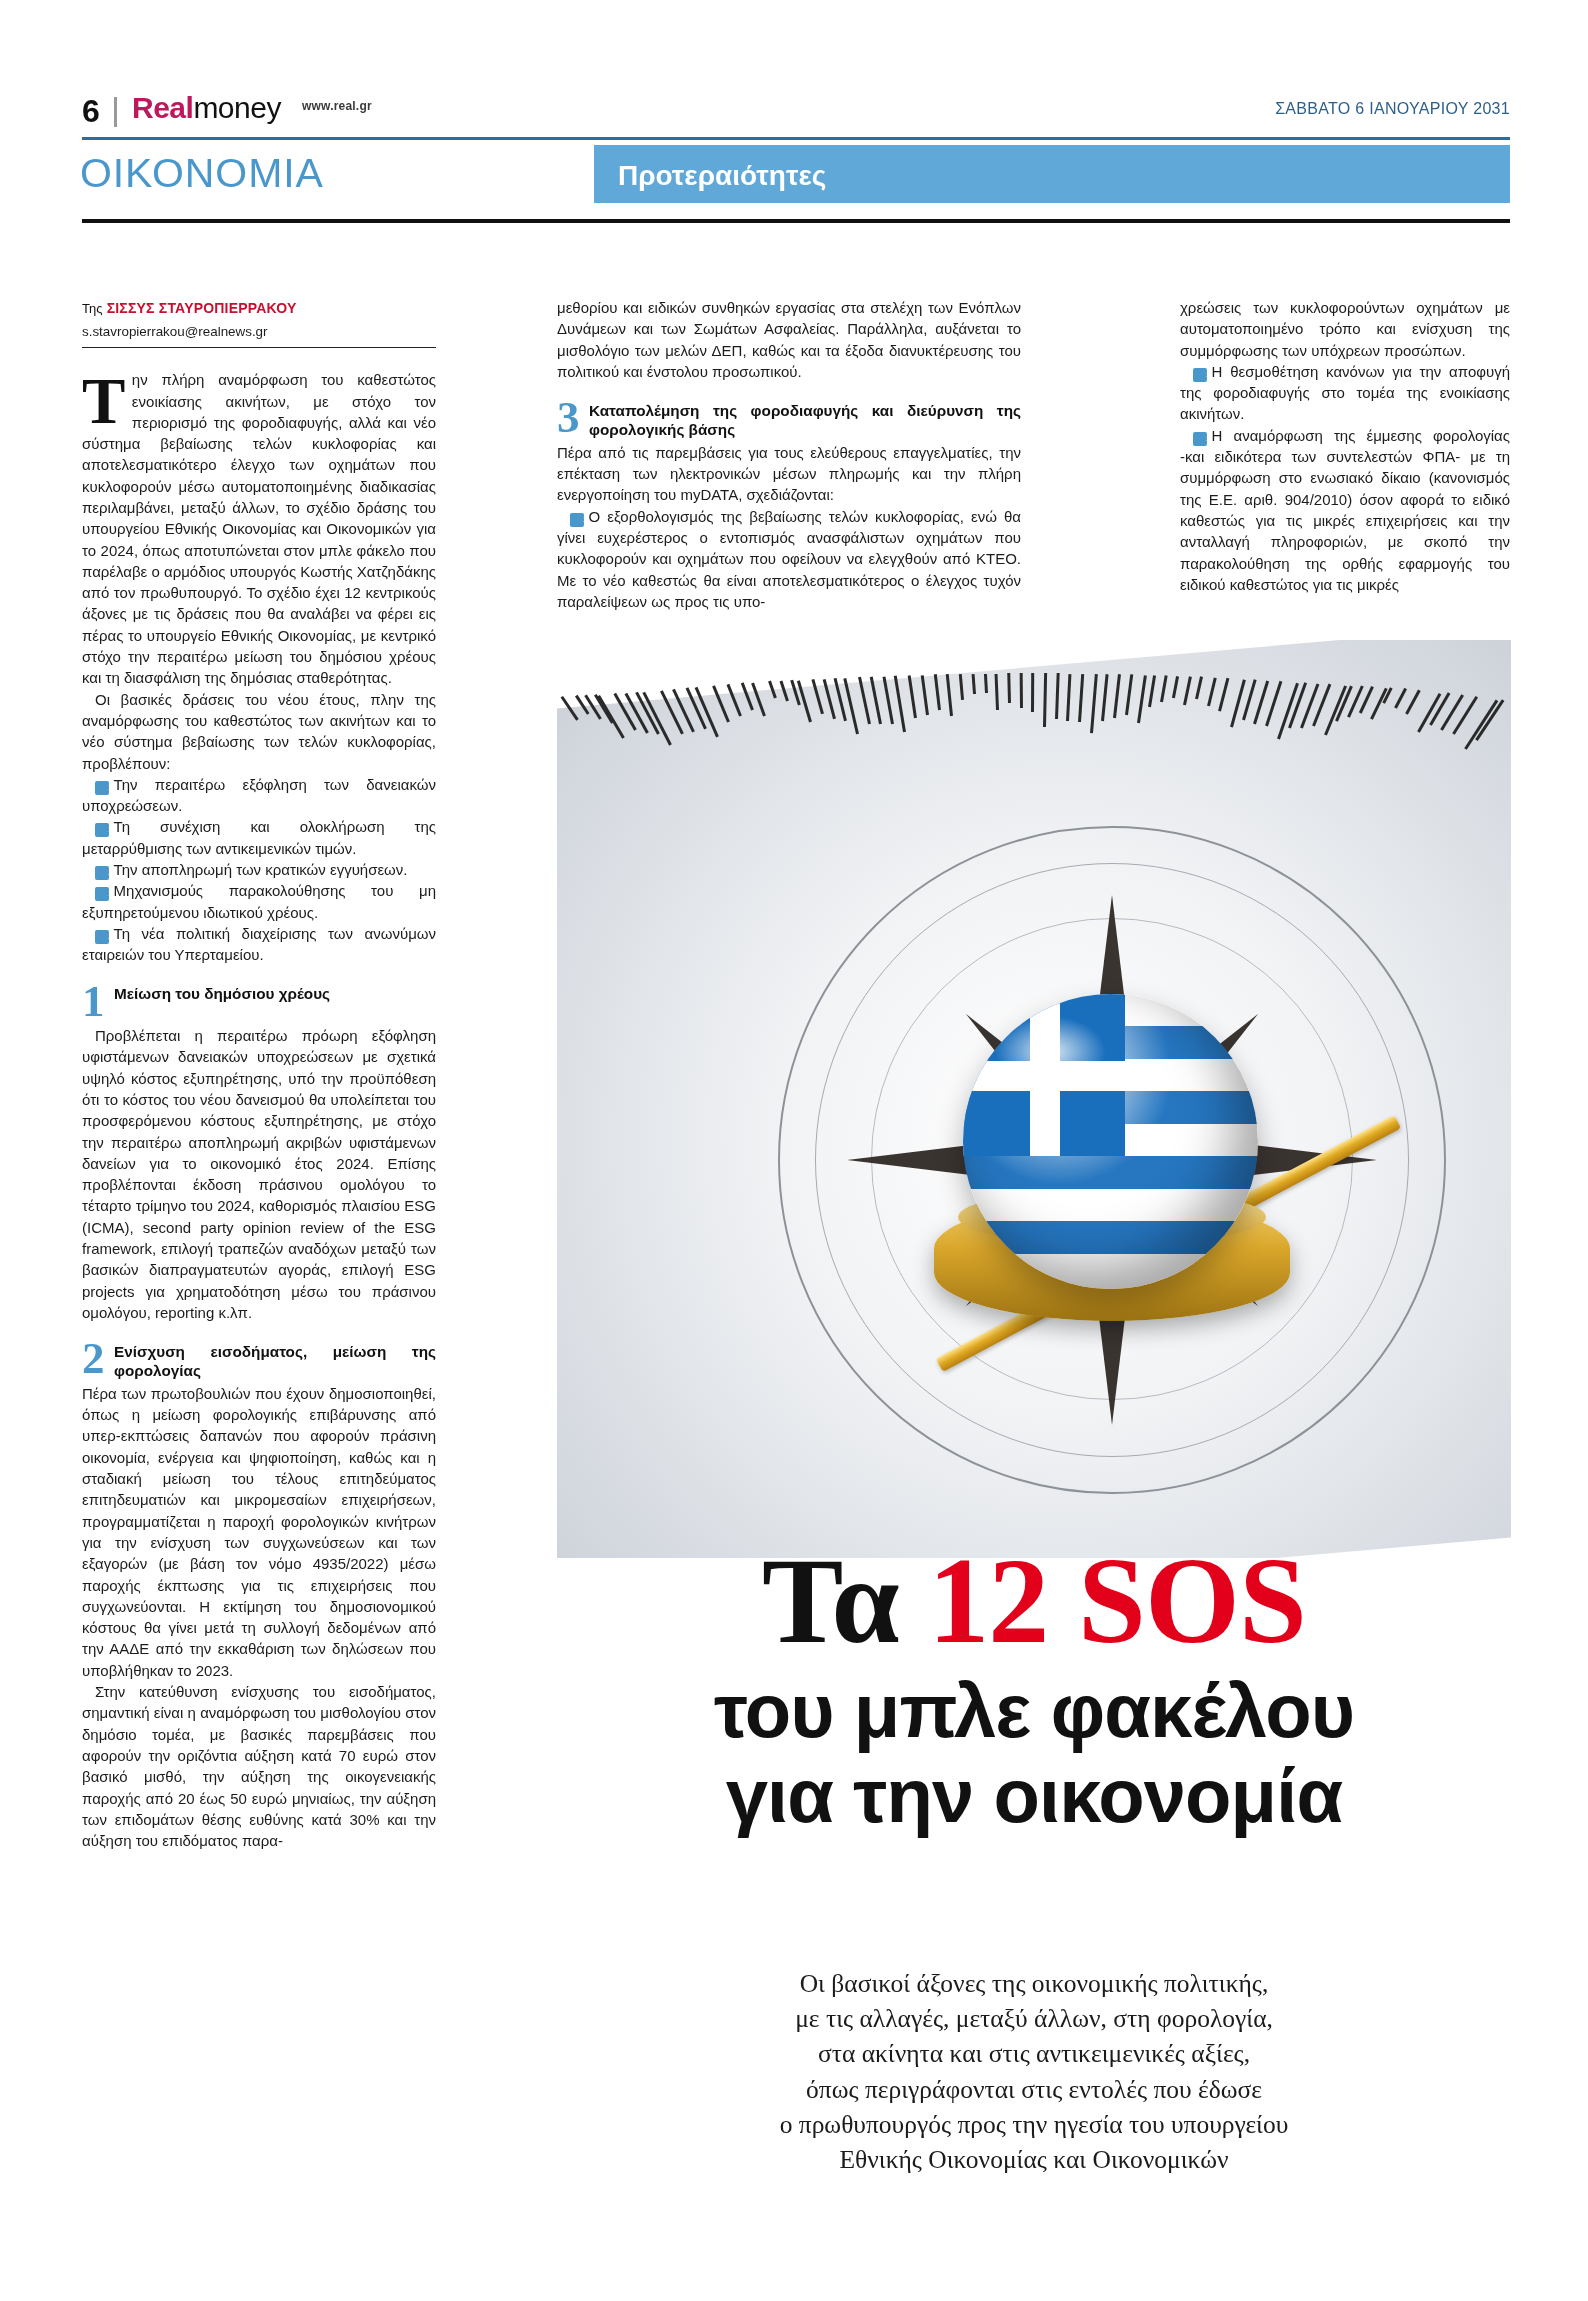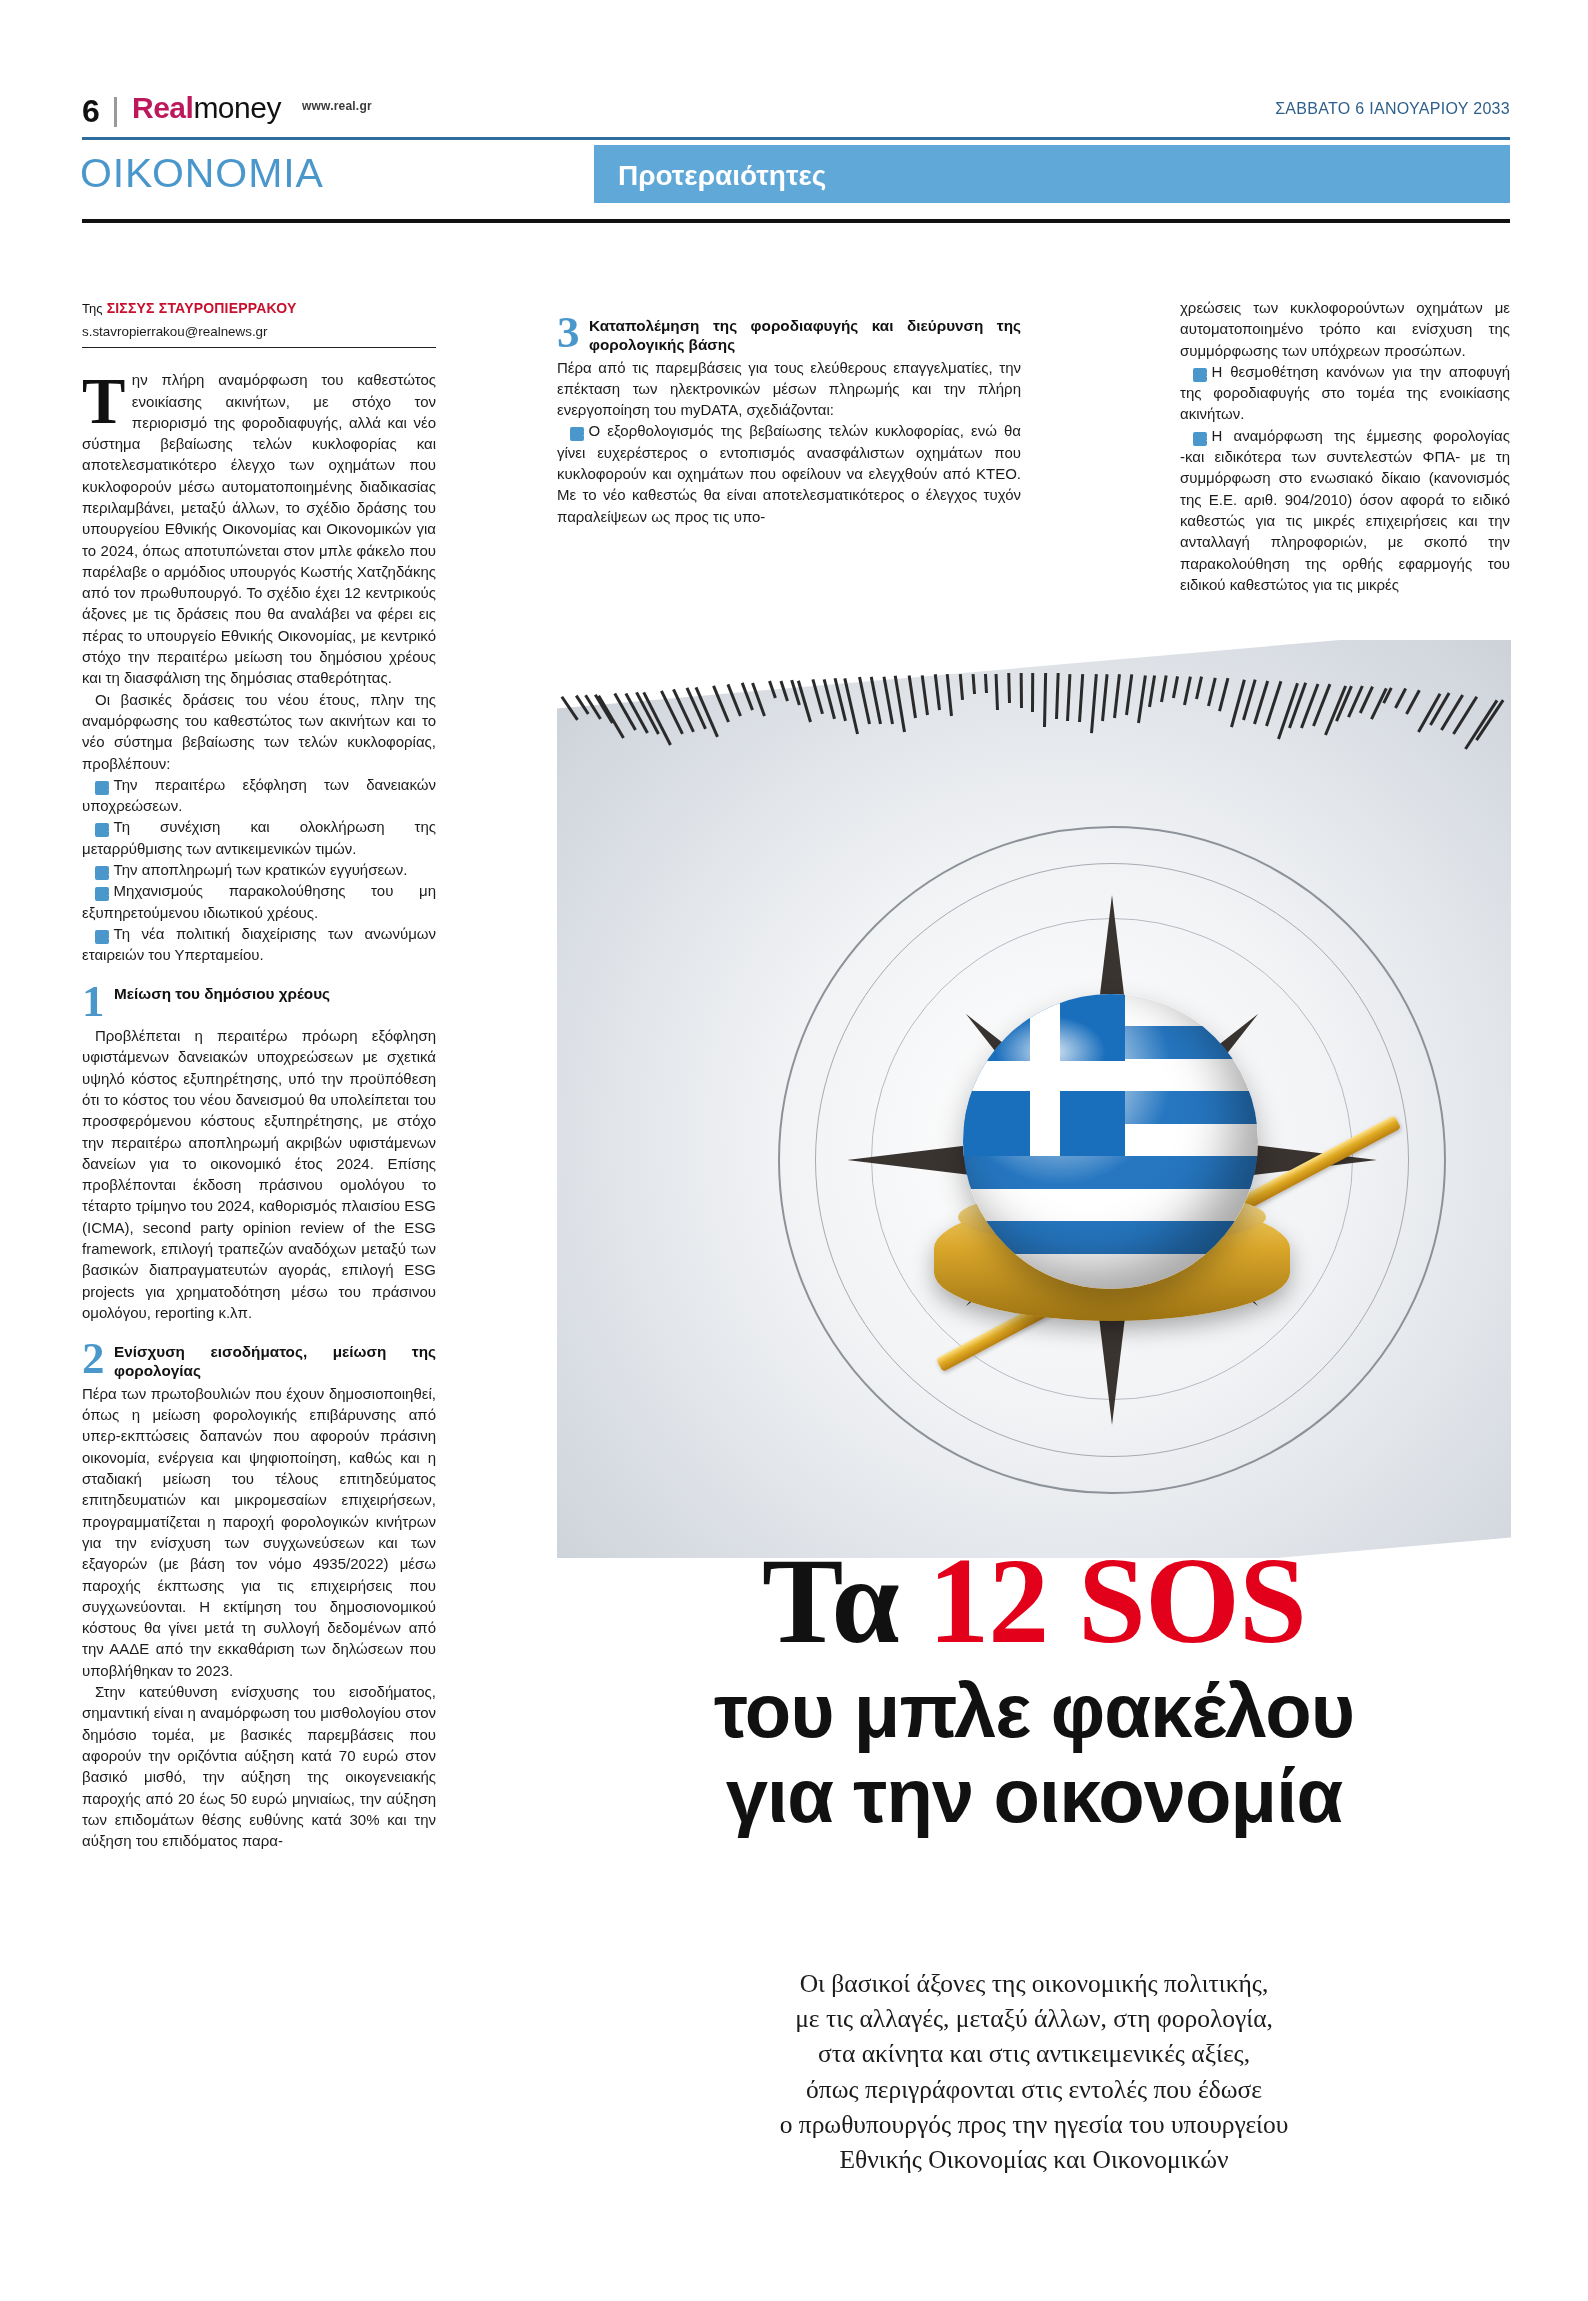"ΣΑΒΒΑΤΟ 6 ΙΑΝΟΥΑΡΙΟΥ 2033" span.mast-date { text: 2033 -> 2031 }
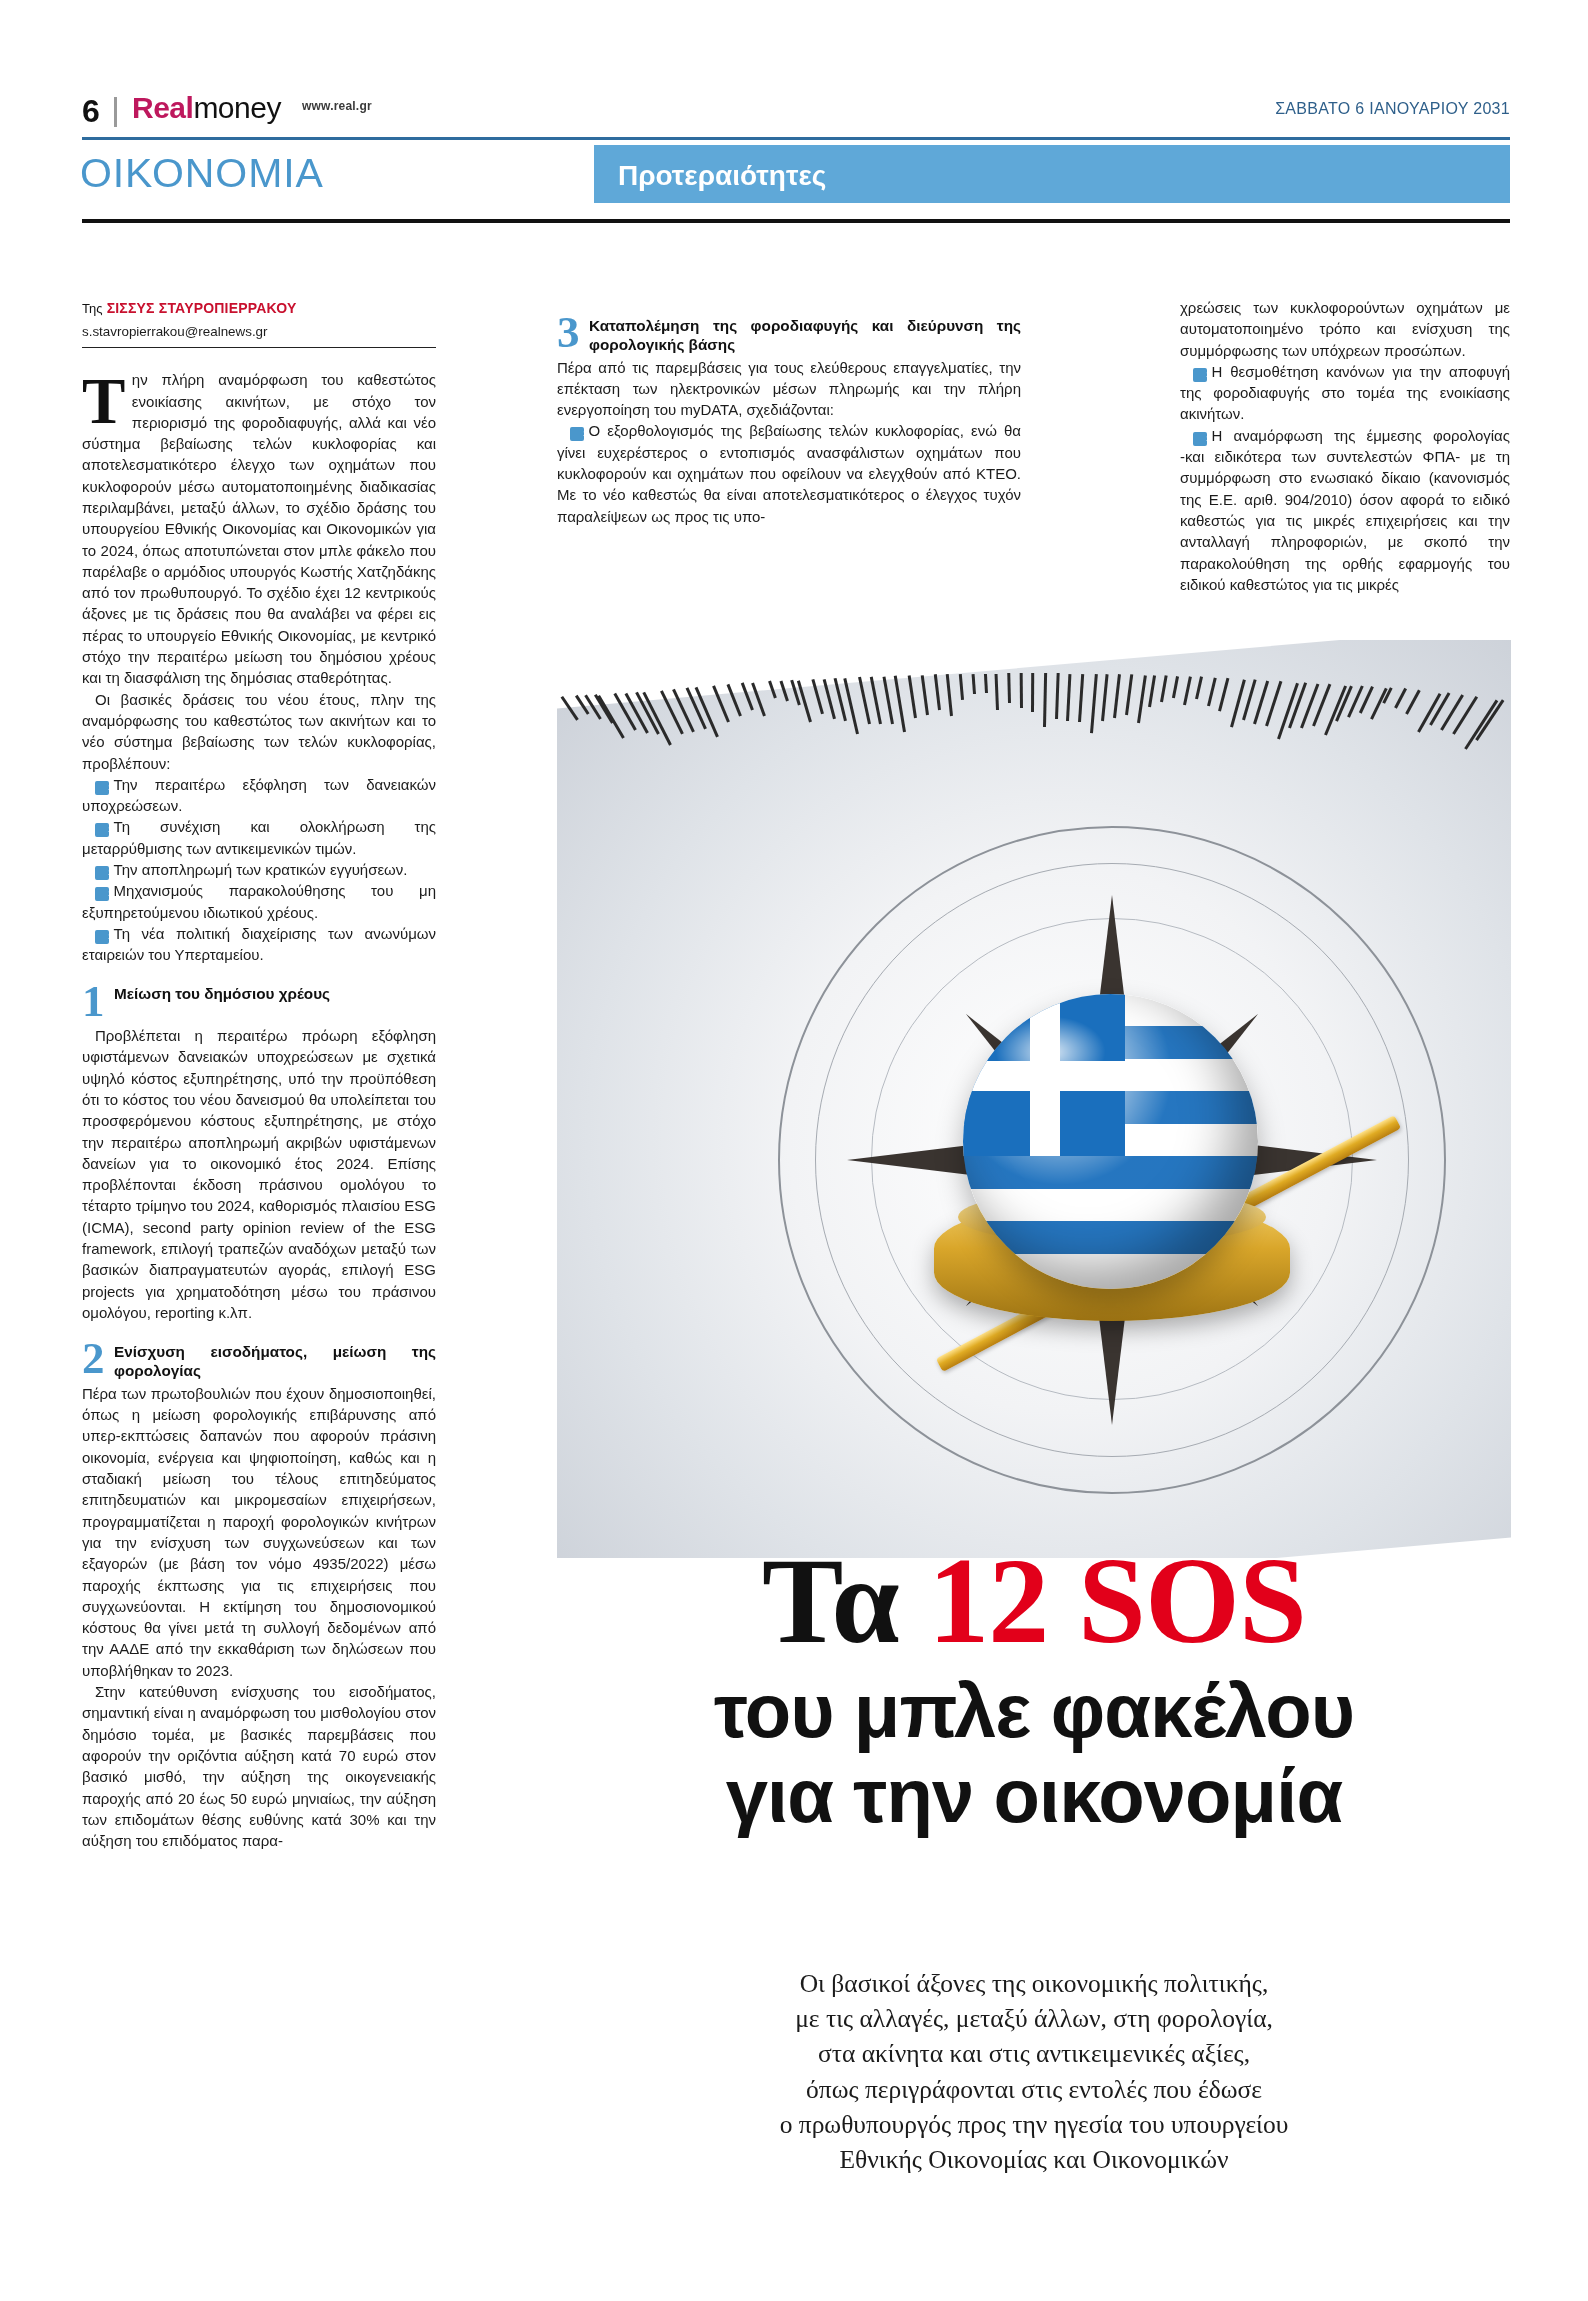"μεθορίου και ειδικών συνθηκών εργασίας" p.noindent { html: none -> <p>μεθορίου και ειδικών συνθηκών εργασίας στα στελέχη των Ενόπλων Δυνάμεων και των Σωμάτων Ασφαλείας. Παράλληλα, αυξάνεται το μισθολόγιο των μελών ΔΕΠ, καθώς και τα έξοδα διανυκτέρευσης του πολιτικού και ένστολου προσωπικού.</p> }
